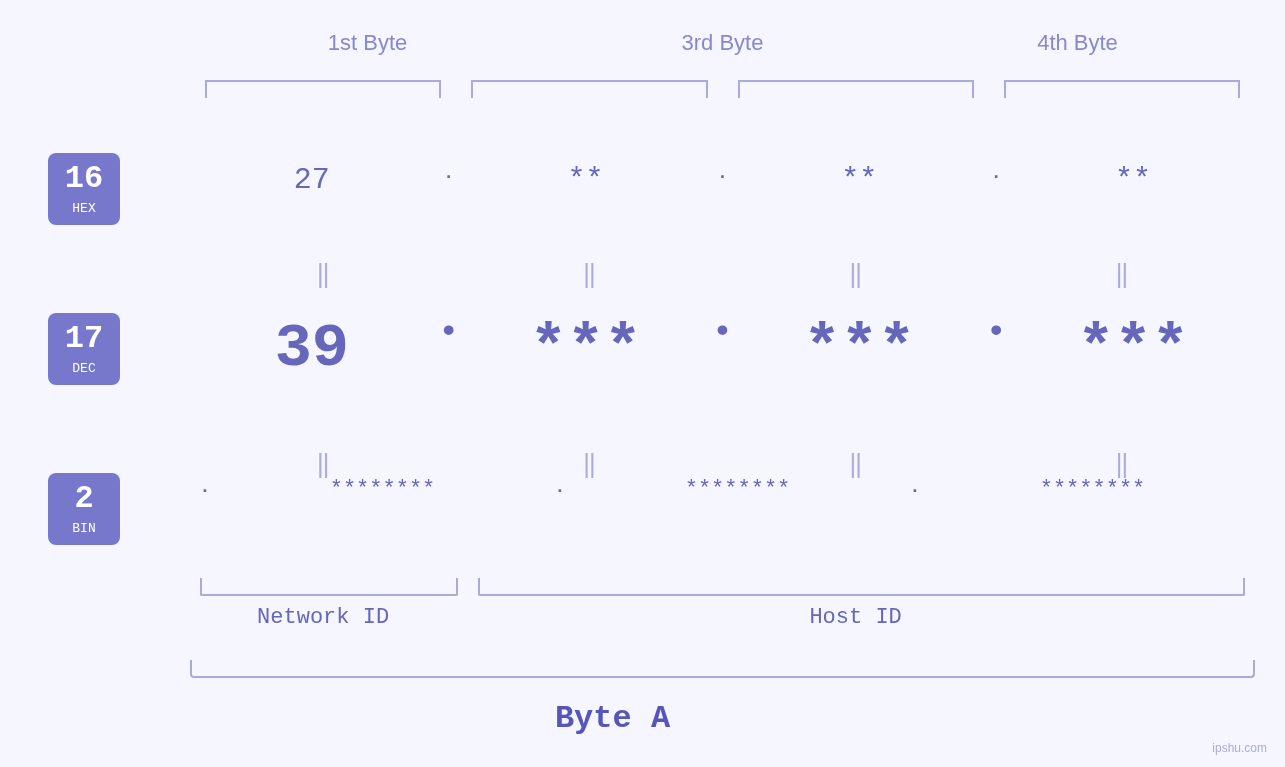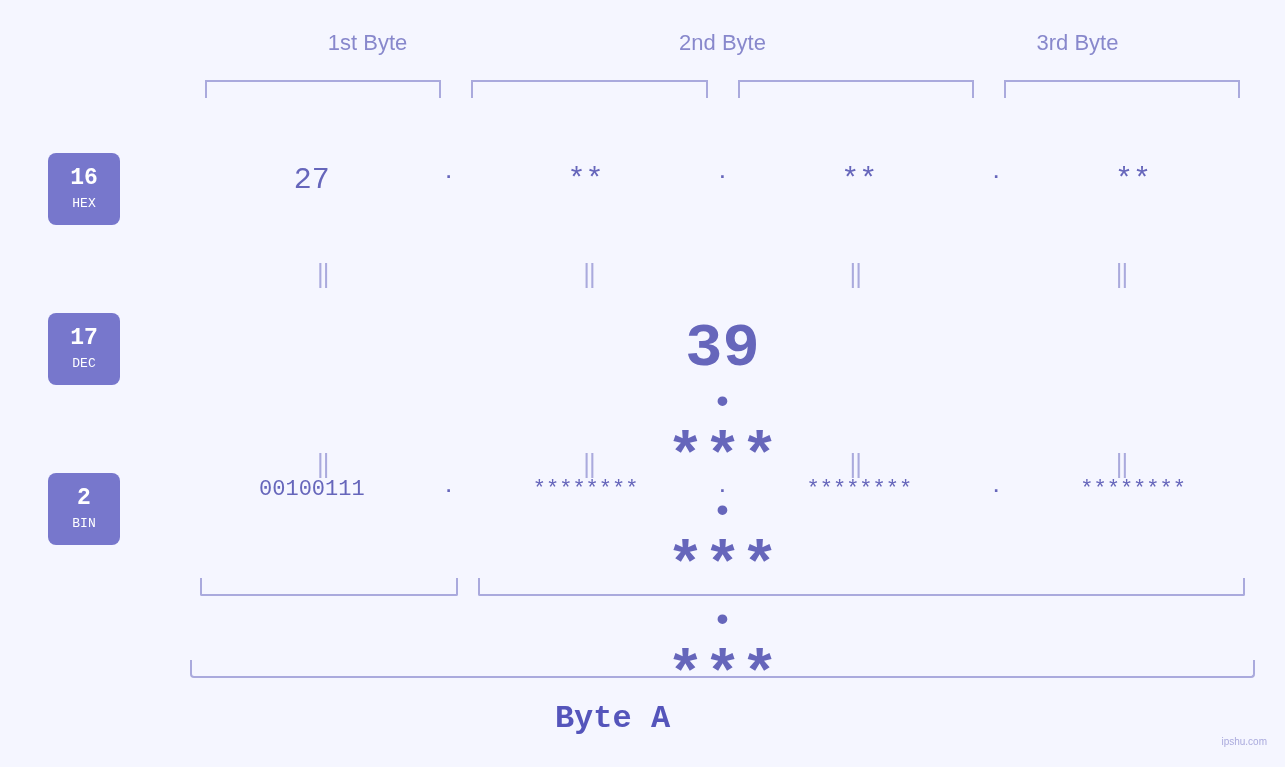"2nd Byte" div.byte-header { html: <div>2nd Byte</div> -> none }
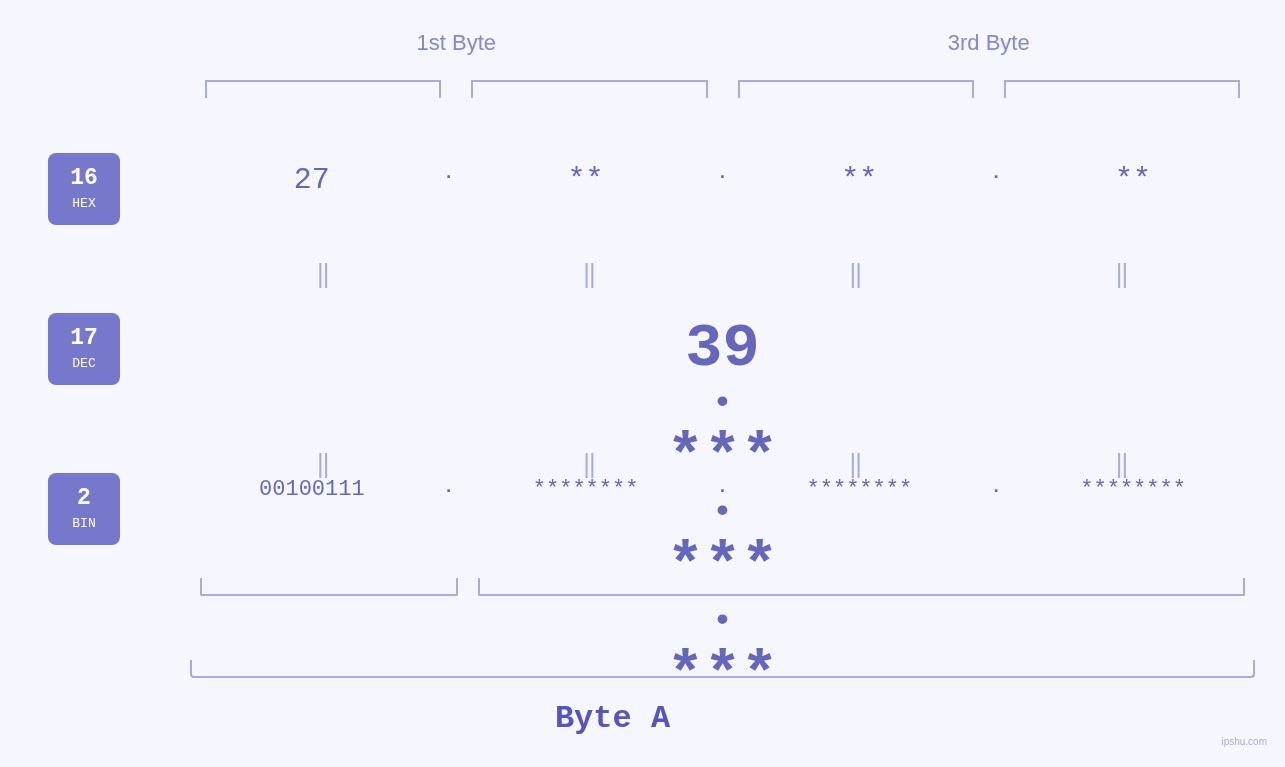"4th Byte" div.byte-header { html: none -> <div>4th Byte</div> }
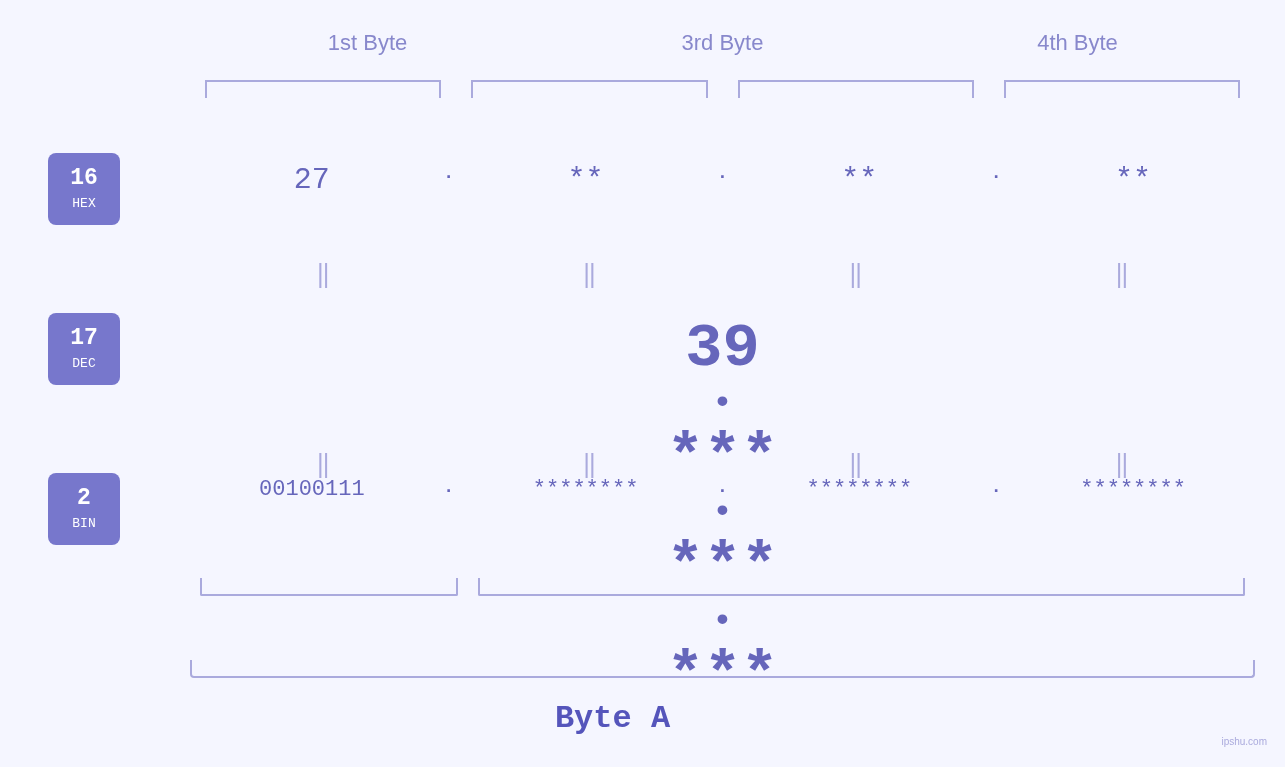"16" .badge-num { font-size: 23px -> 32px }
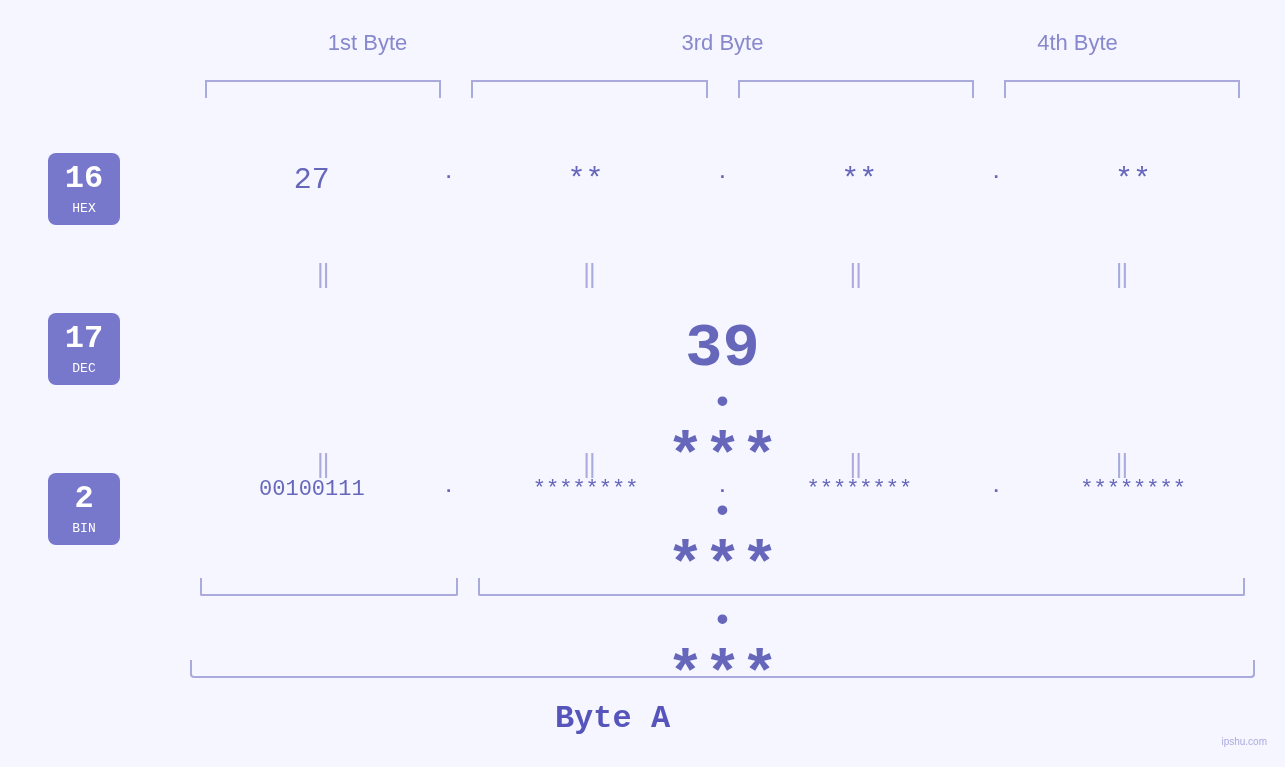"39" .dec-row { flex-direction: column -> none }
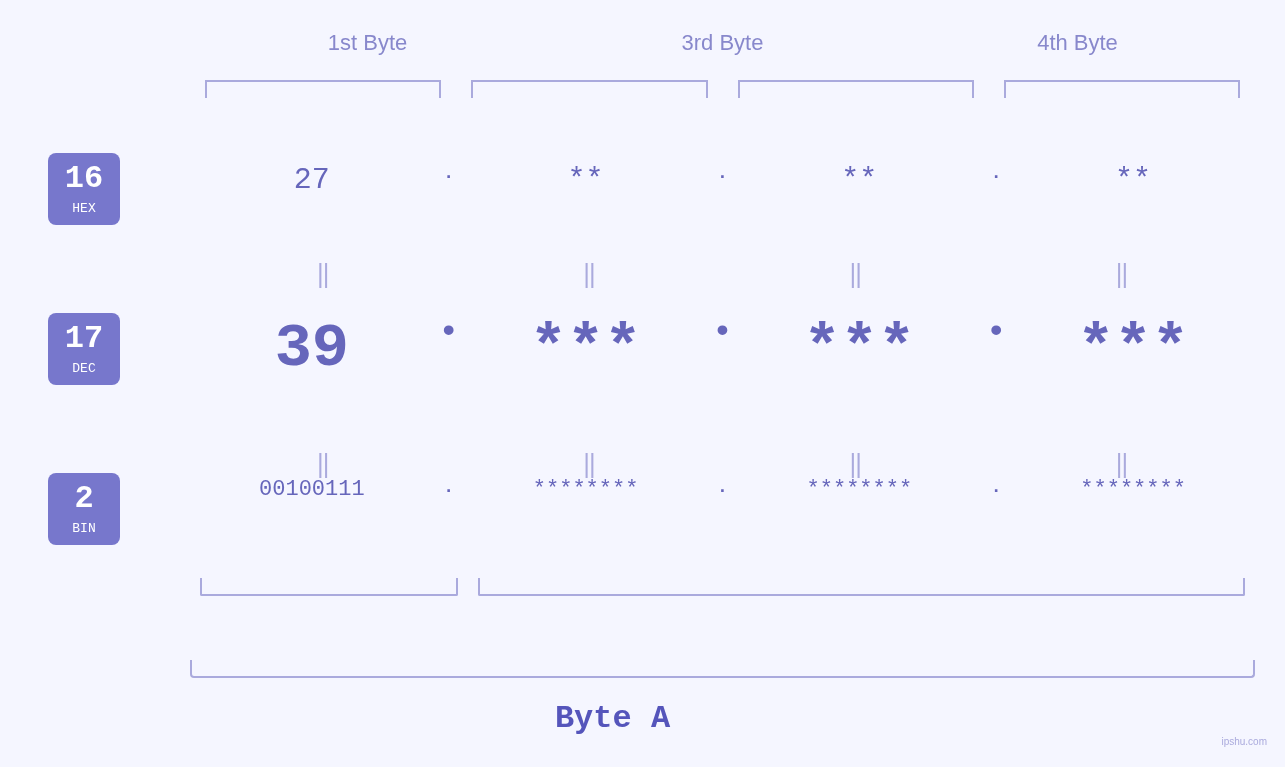"00100111" div.cell { html: <div>00100111</div> -> none }
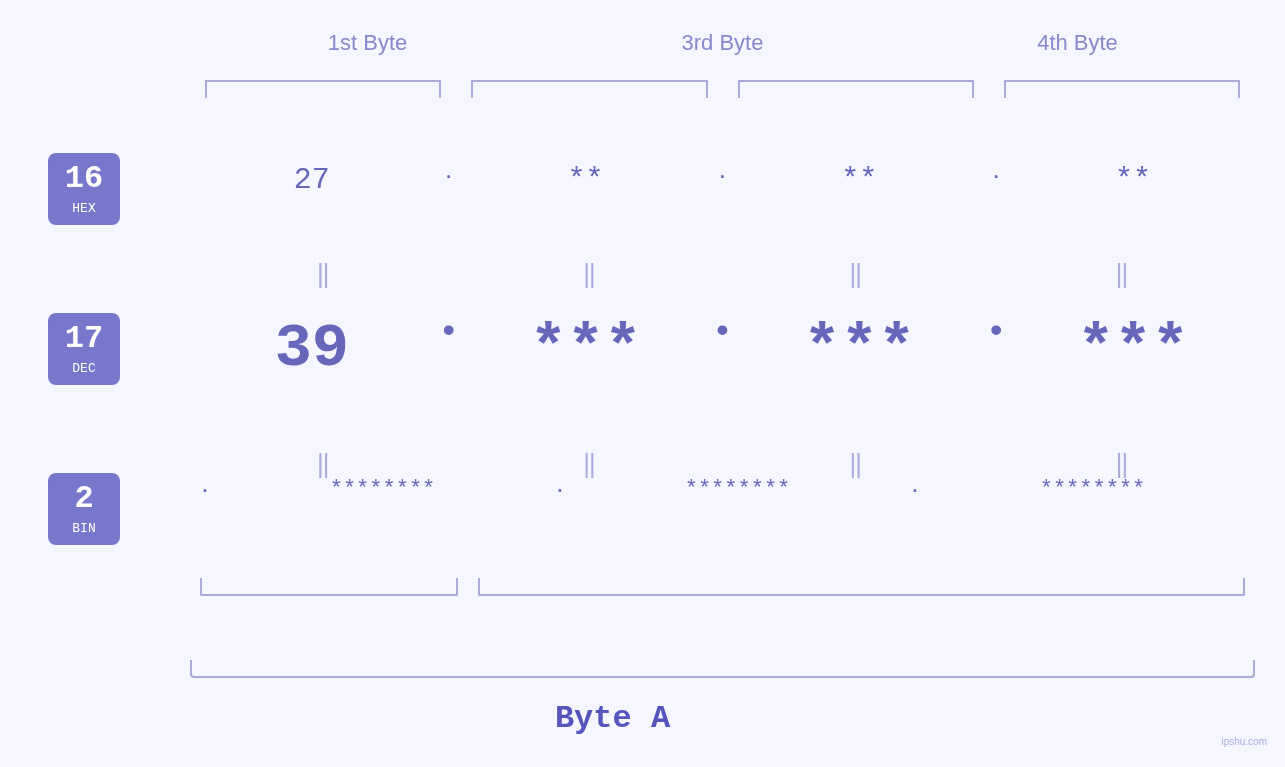"Network ID" div.section-labels { html: none -> <div> <div>Network ID</div> <div>Host ID</div> </div> }
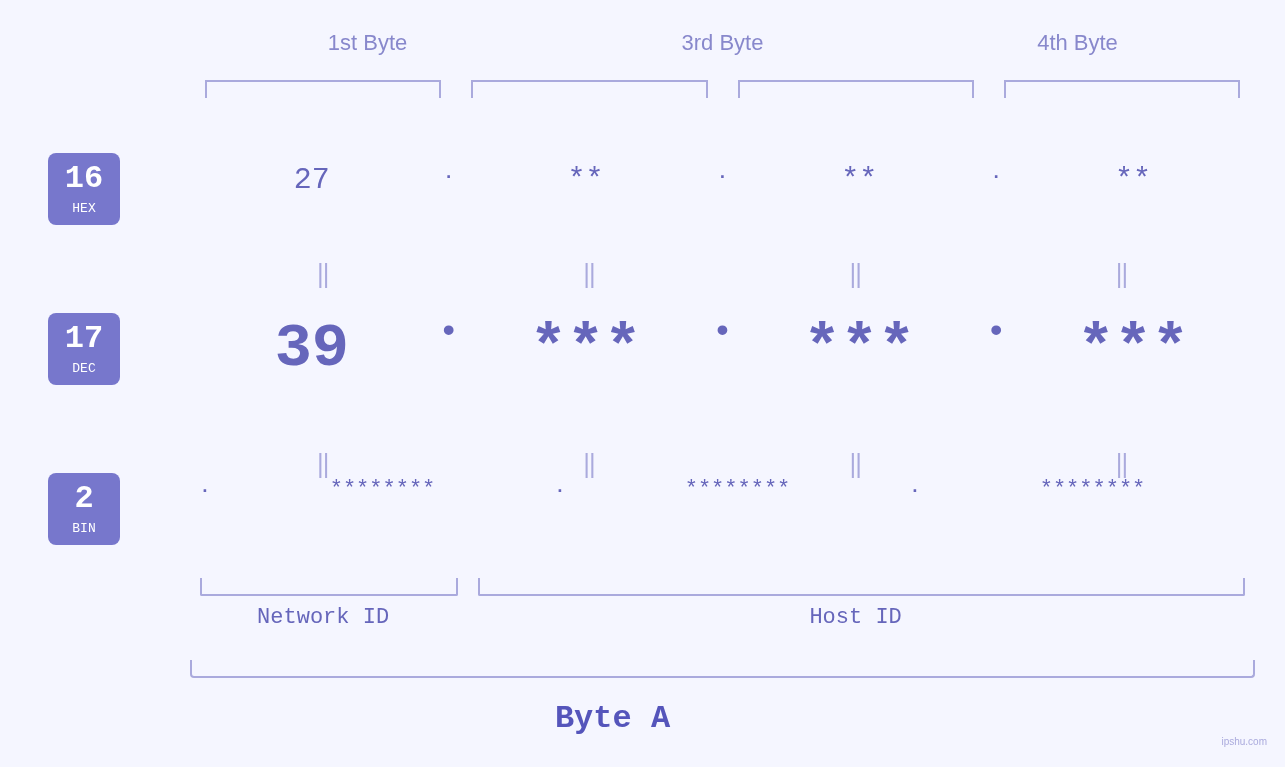"ipshu.com" .watermark { bottom: 20px -> 12px; font-size: 10px -> 12px }
